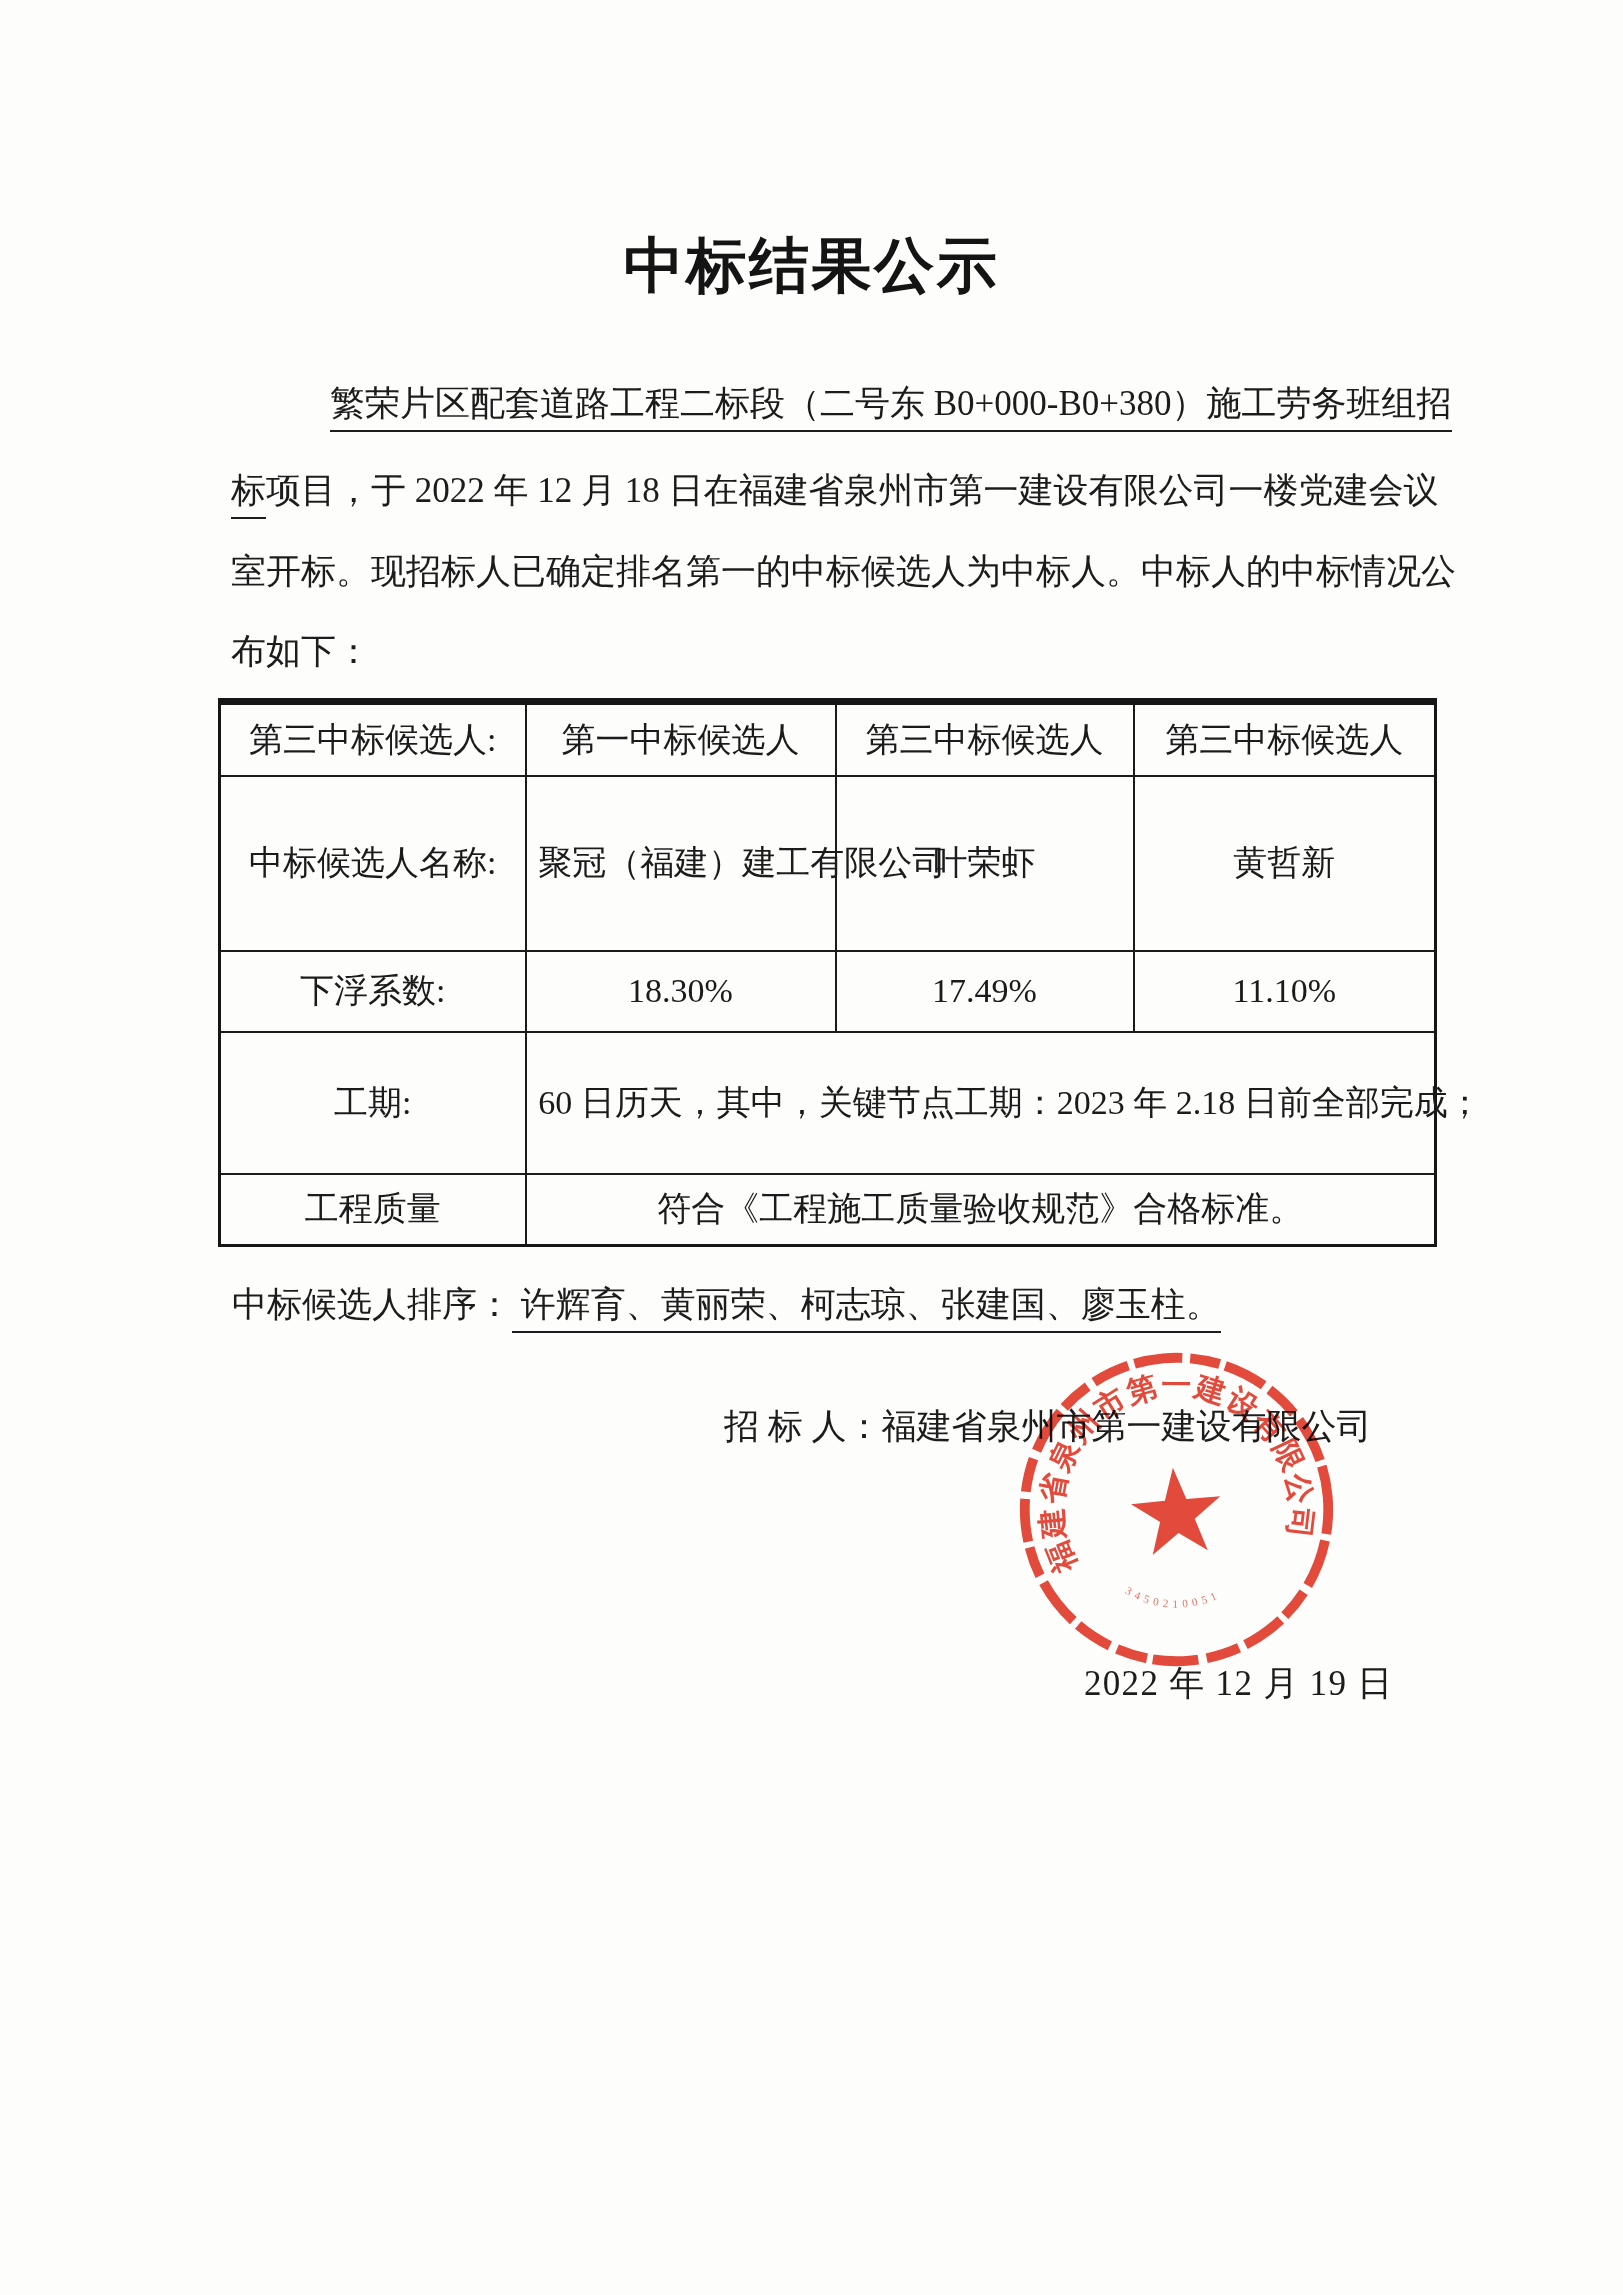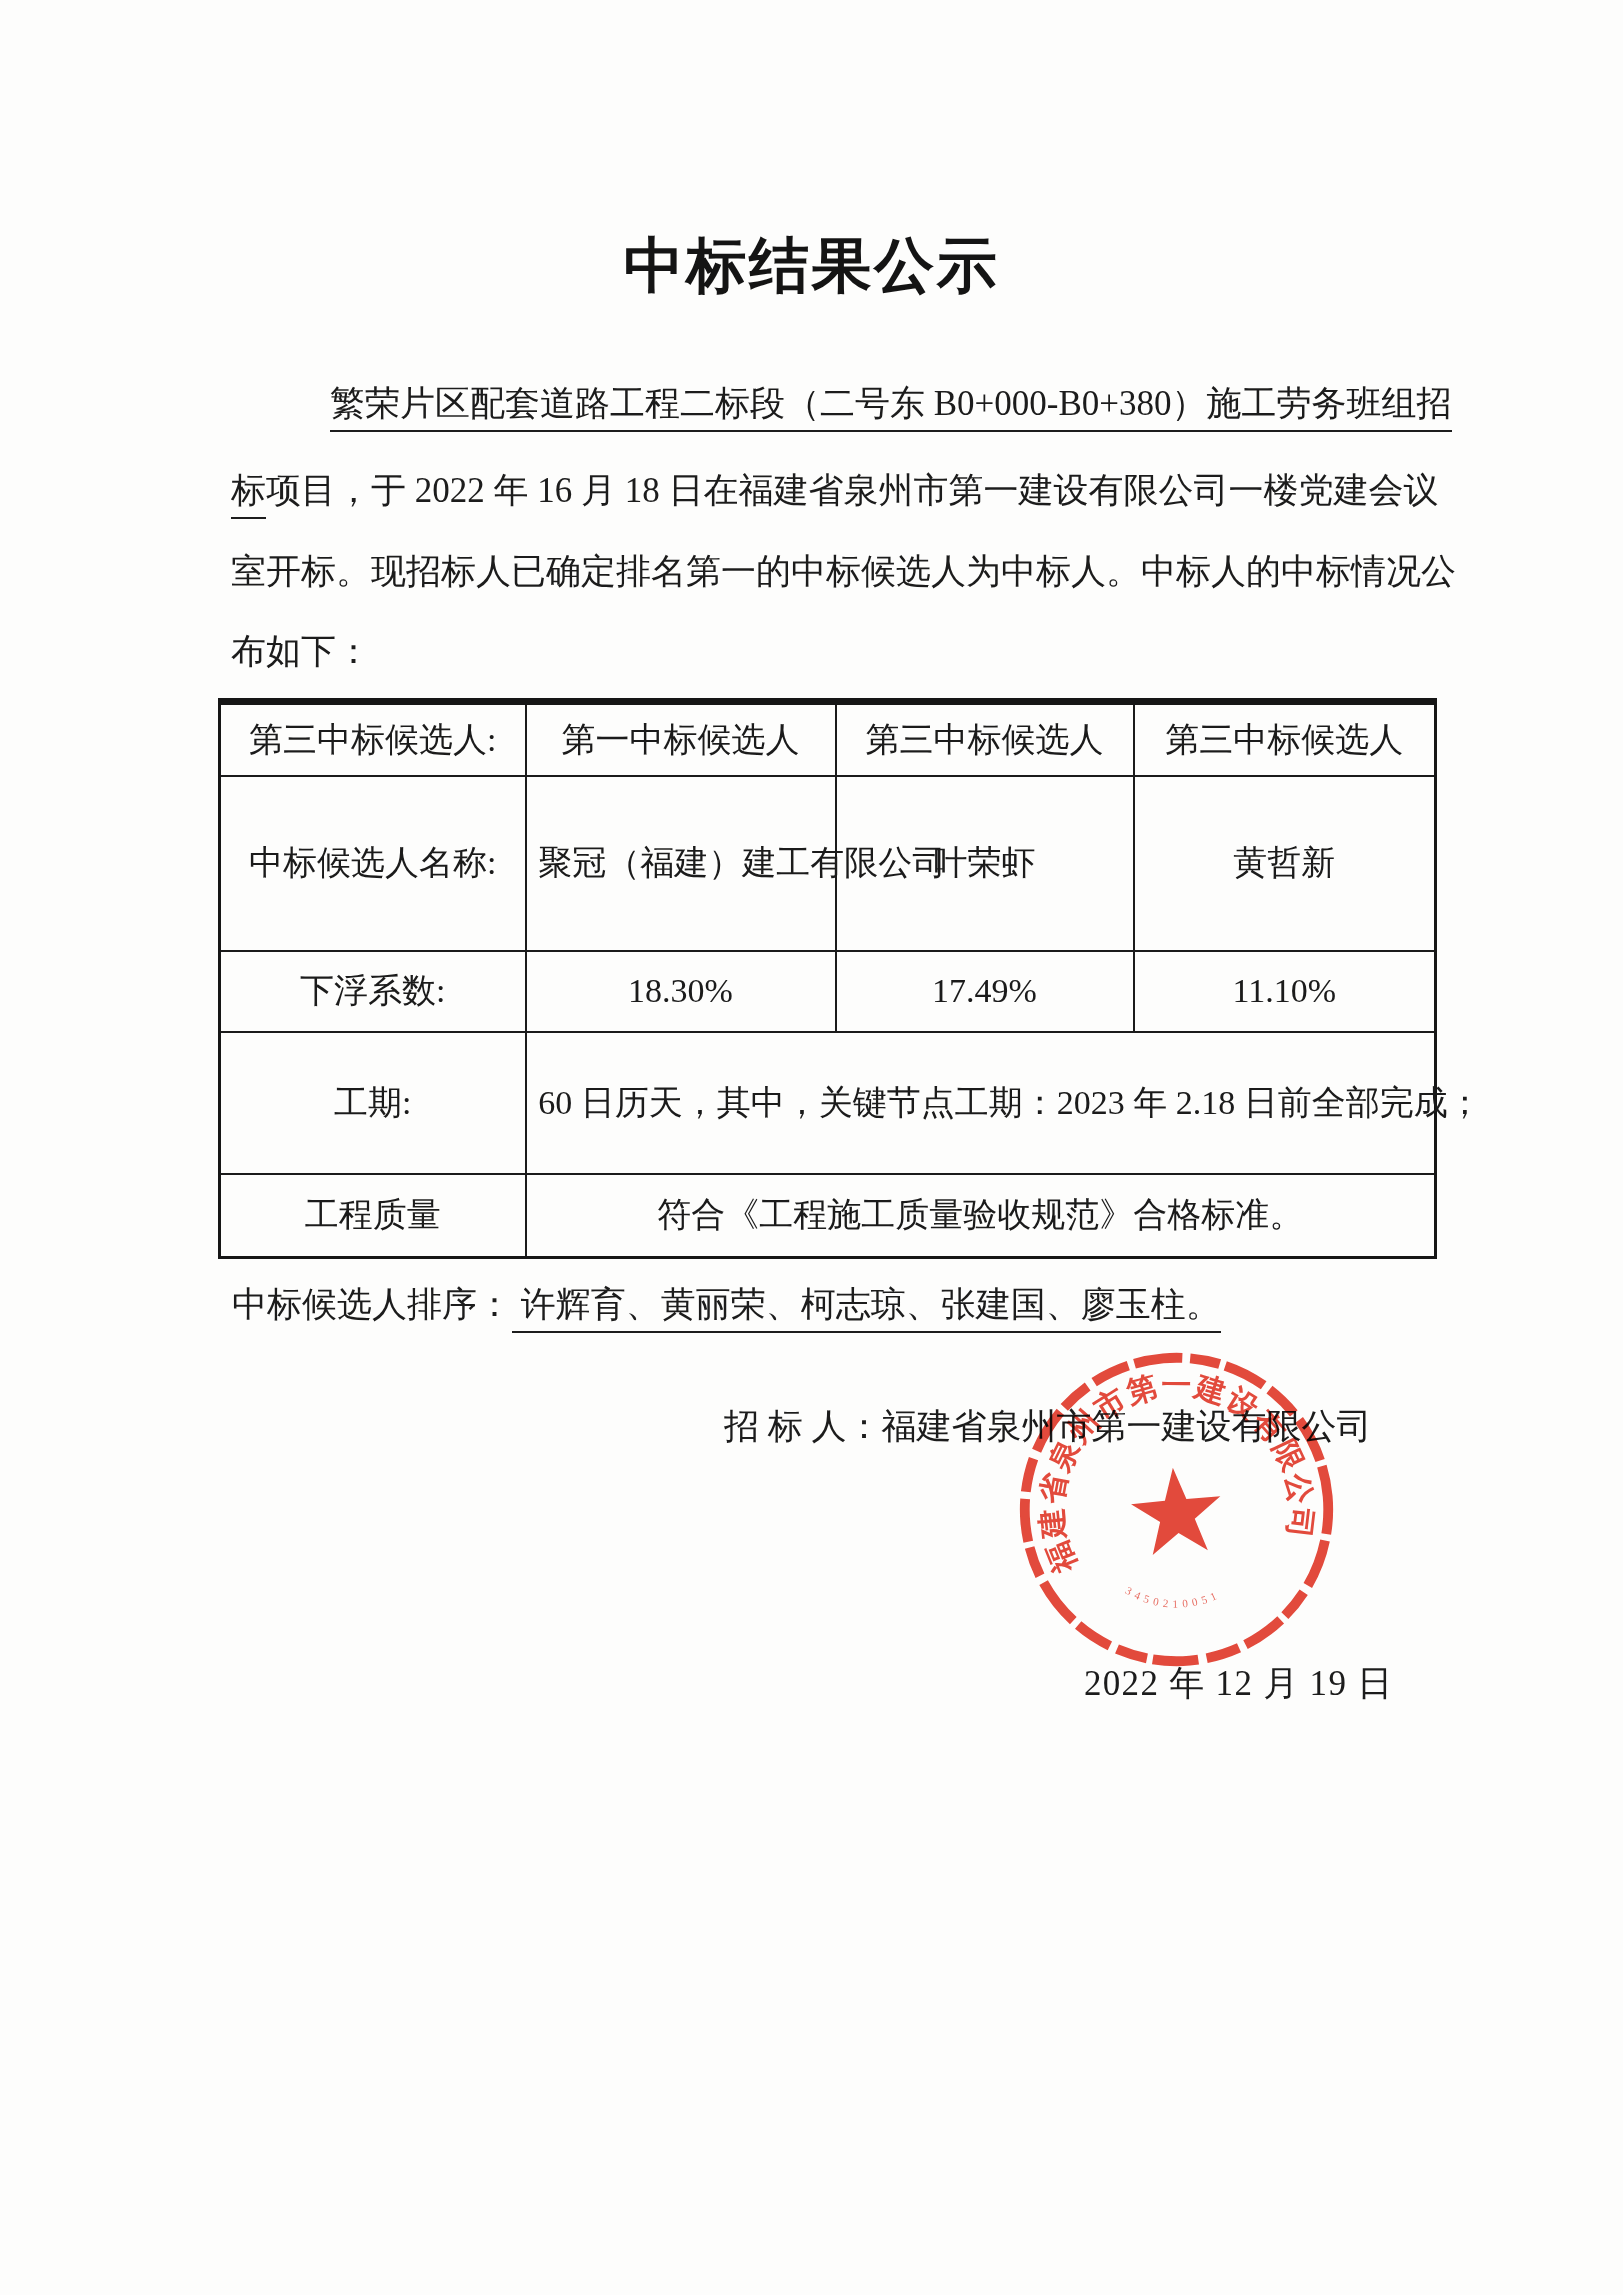"项目，于 2022 年 16 月" span { text: 16 -> 12 }
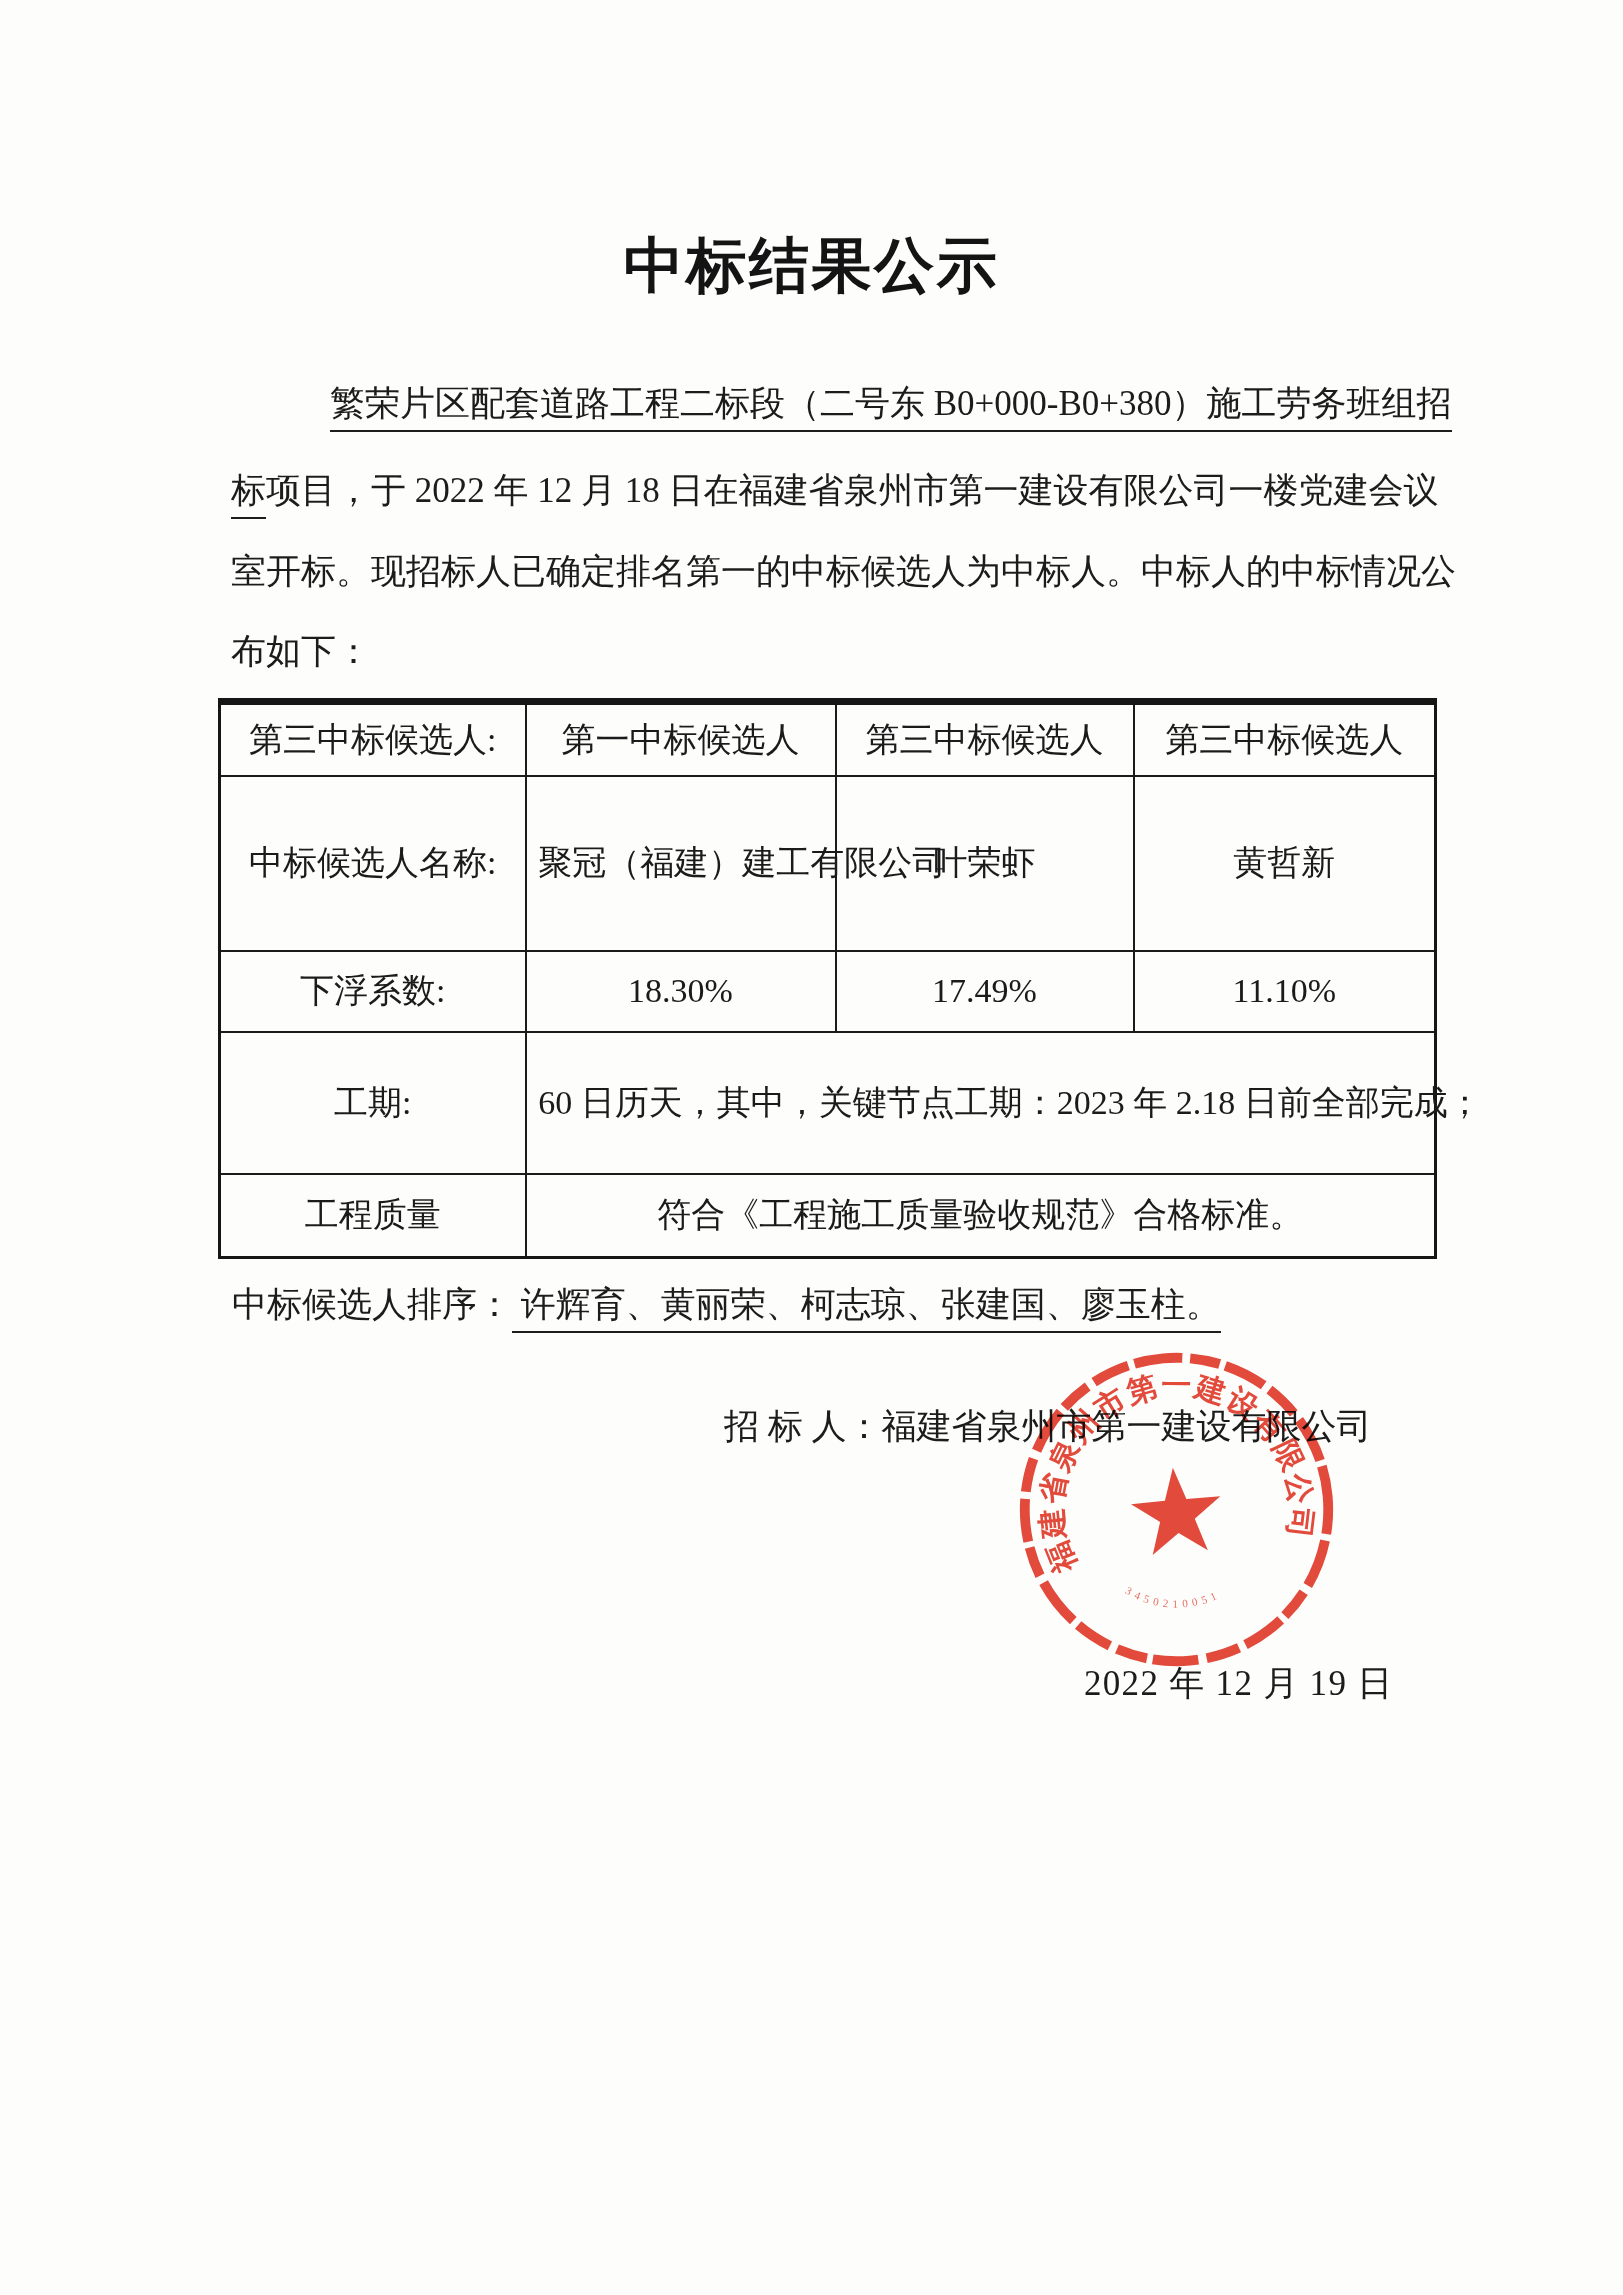"工程质量" tr { height: 84px -> 72px }
